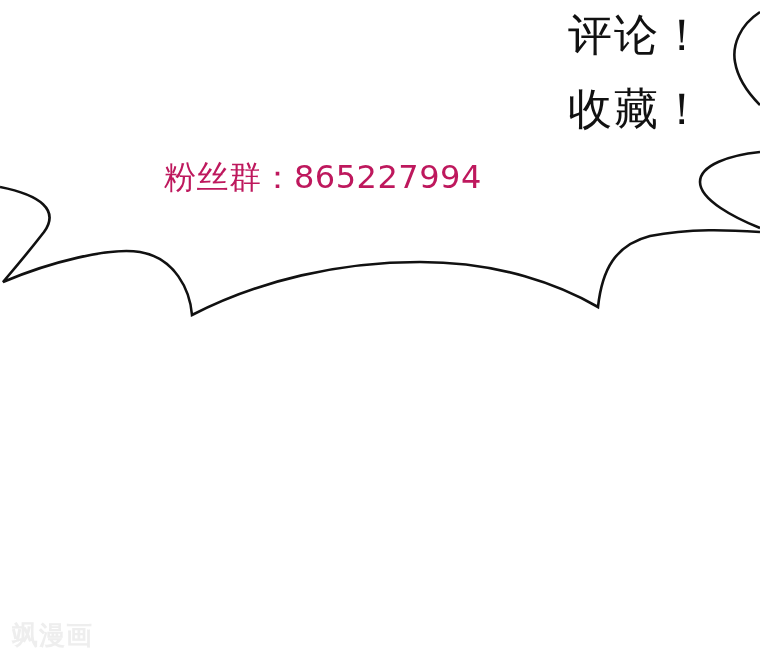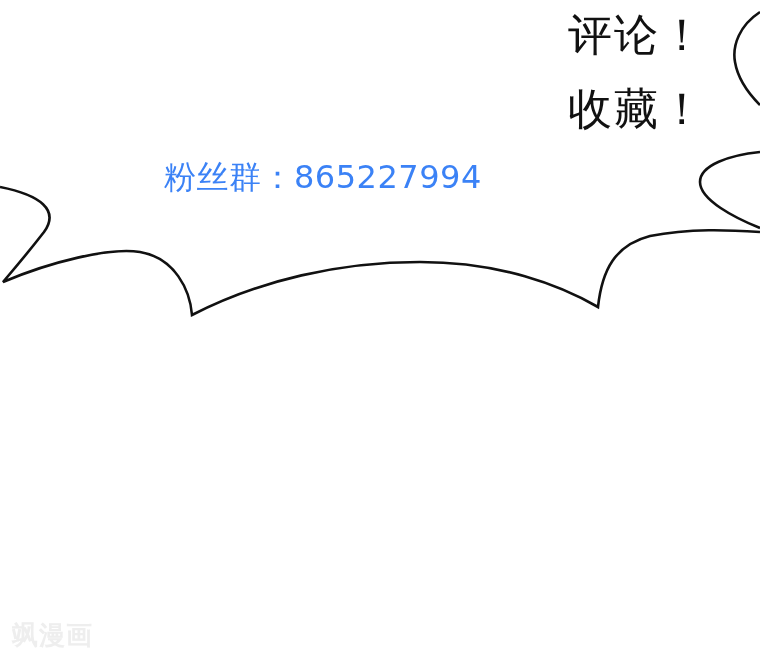"粉丝群：865227994" .fans { color: #3b82f6 -> #be185d }
